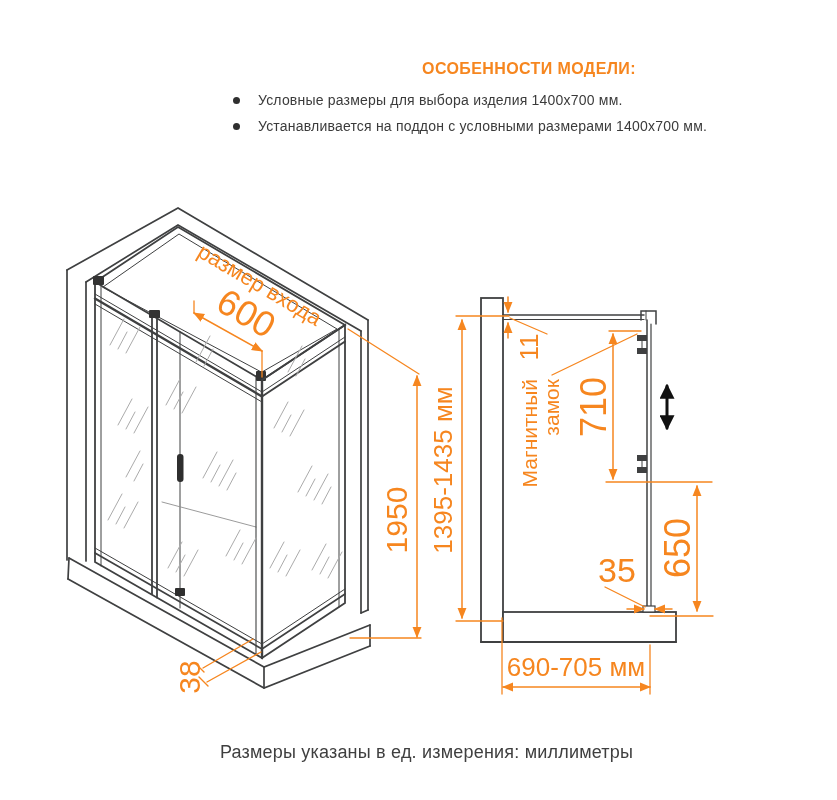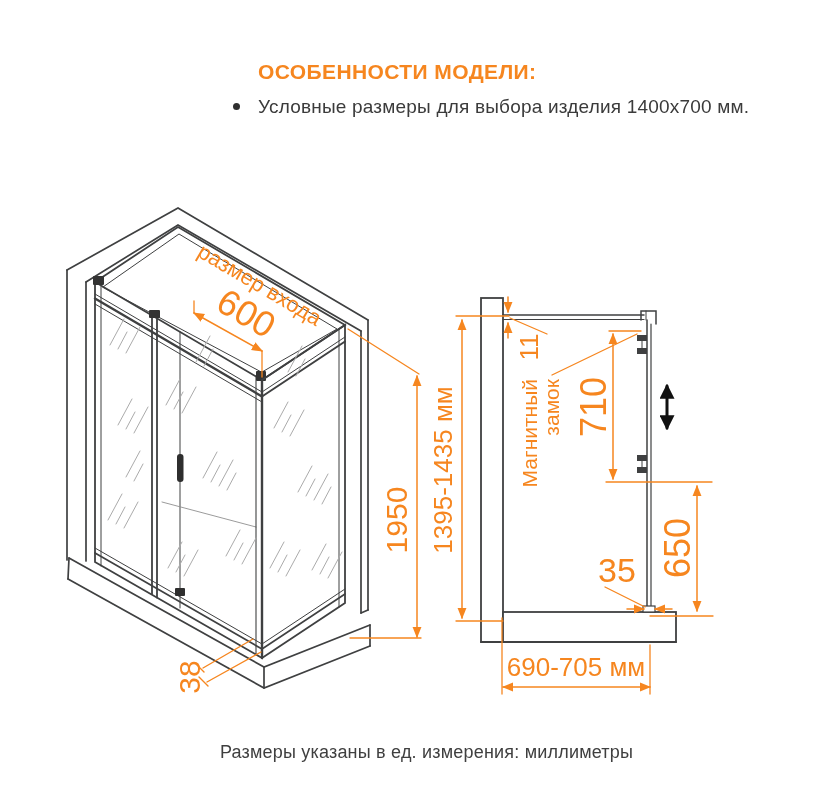"ОСОБЕННОСТИ МОДЕЛИ:" .features h1 { font-size: 21px -> 16px; text-align: none -> center }
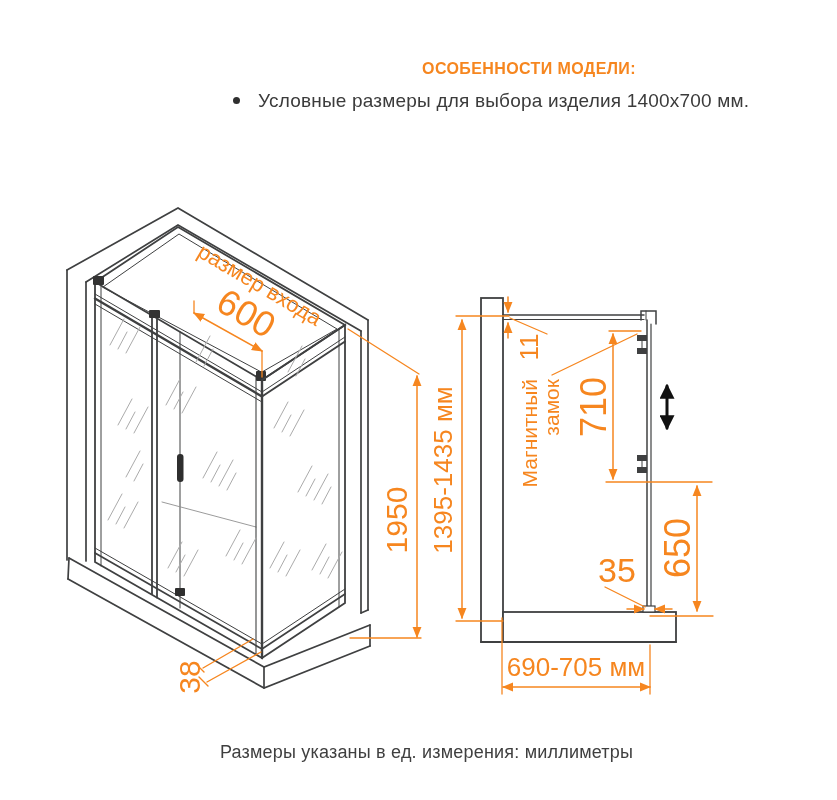"Условные размеры для выбора изделия" .features li { font-size: 19px -> 14px }
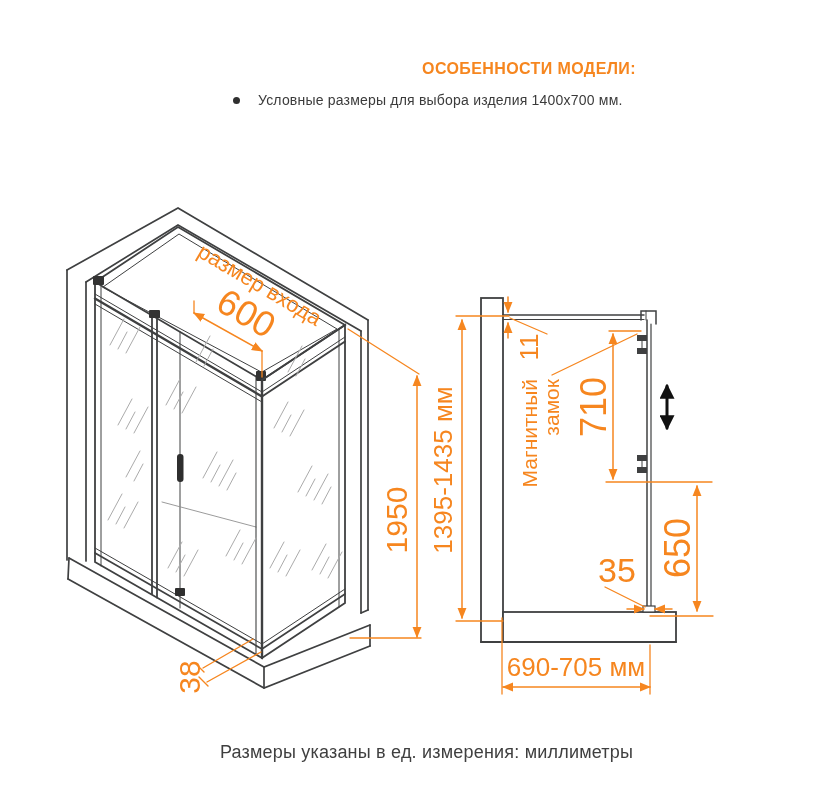"Устанавливается на поддон с условными" li { html: none -> <li><span></span><span>Устанавливается на поддон с условными размерами 1400х700 мм.</span></li> }
